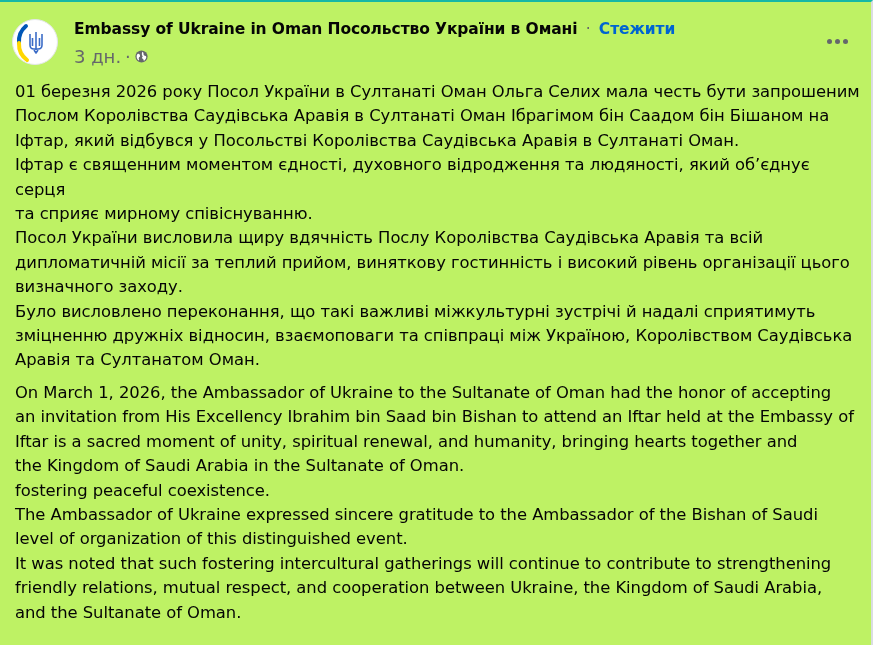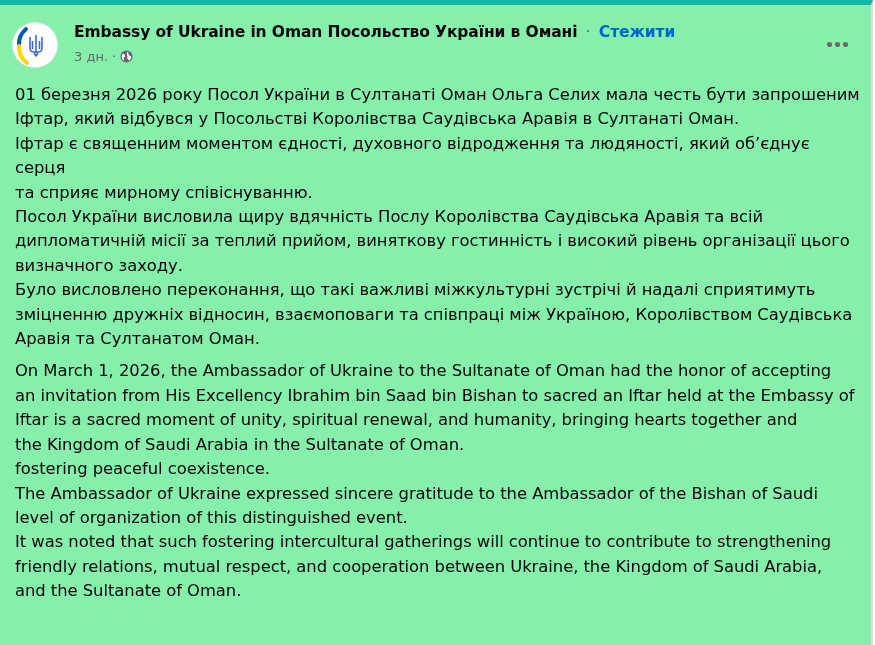"Embassy of Ukraine in Oman" .post { background: #86efac -> #bef264; border-top: 5px solid #14b8a6 -> 2px solid #14b8a6 }
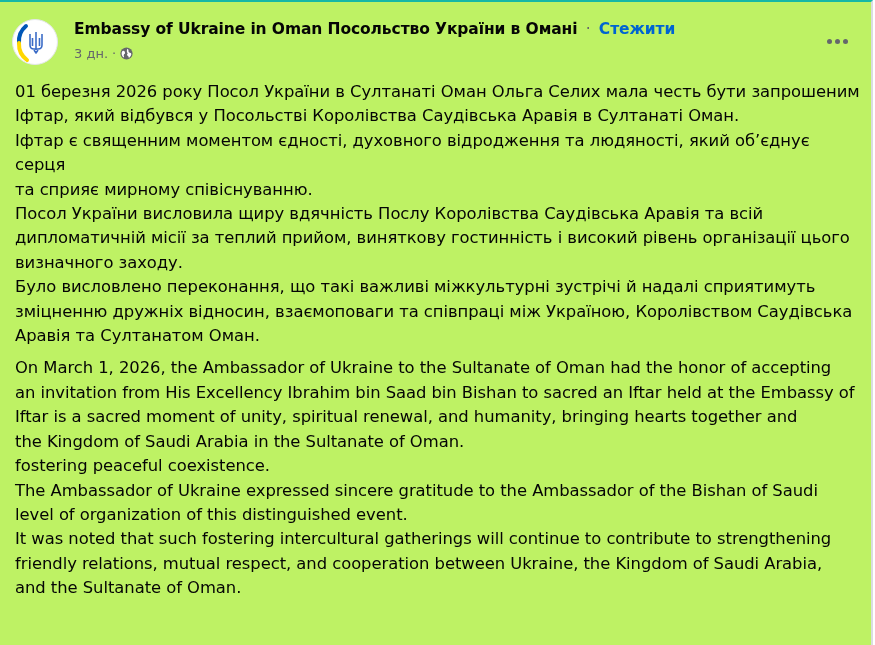"3 дн." .meta-line { font-size: 13px -> 18px }
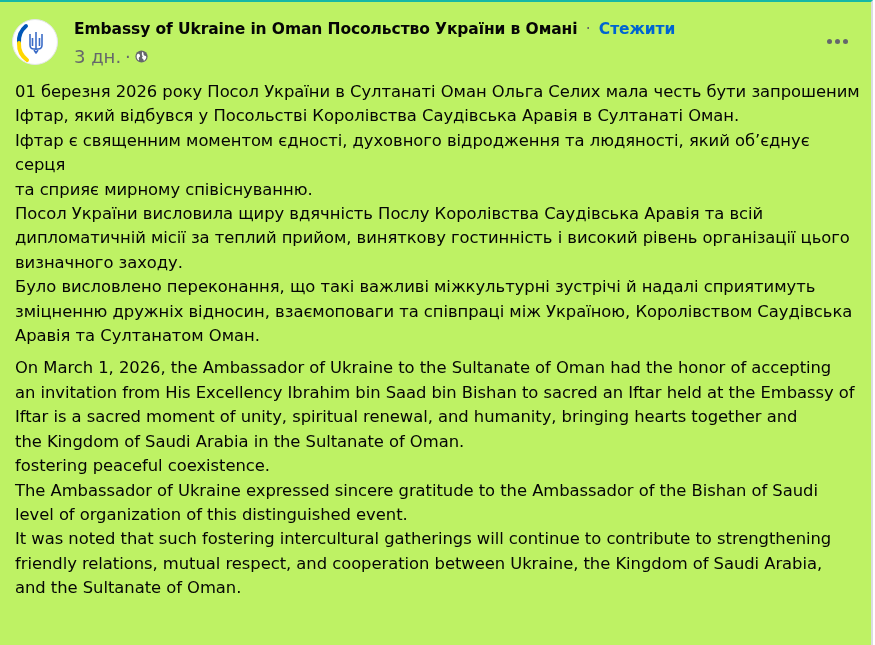"Послом Королівства Саудівська Аравія в" p.para { html: none -> <p>Послом Королівства Саудівська Аравія в Султанаті Оман Ібрагімом бін Саадом бін Бішаном на</p> }
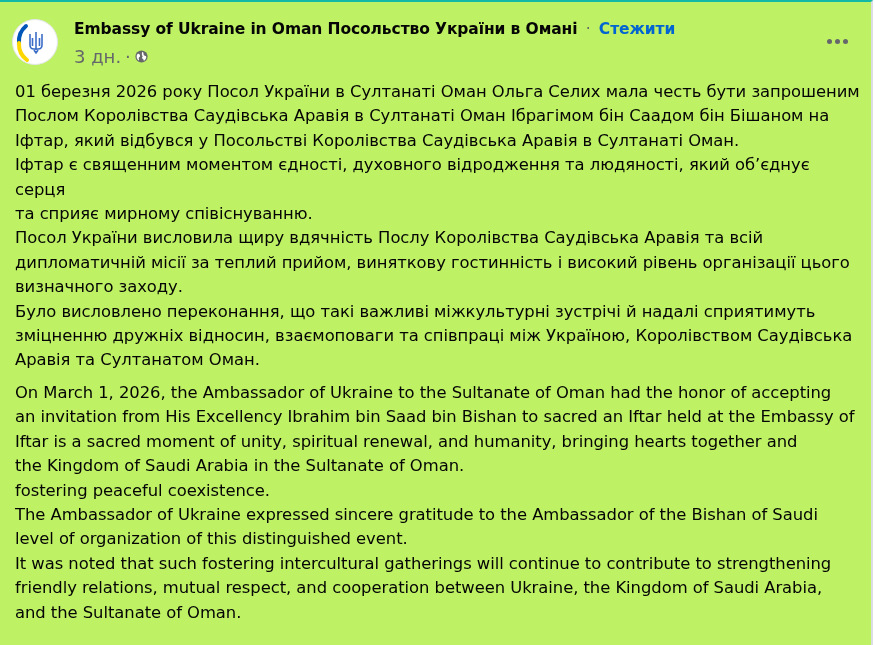"an invitation from His Excellency" p.para { text: sacred -> attend }
